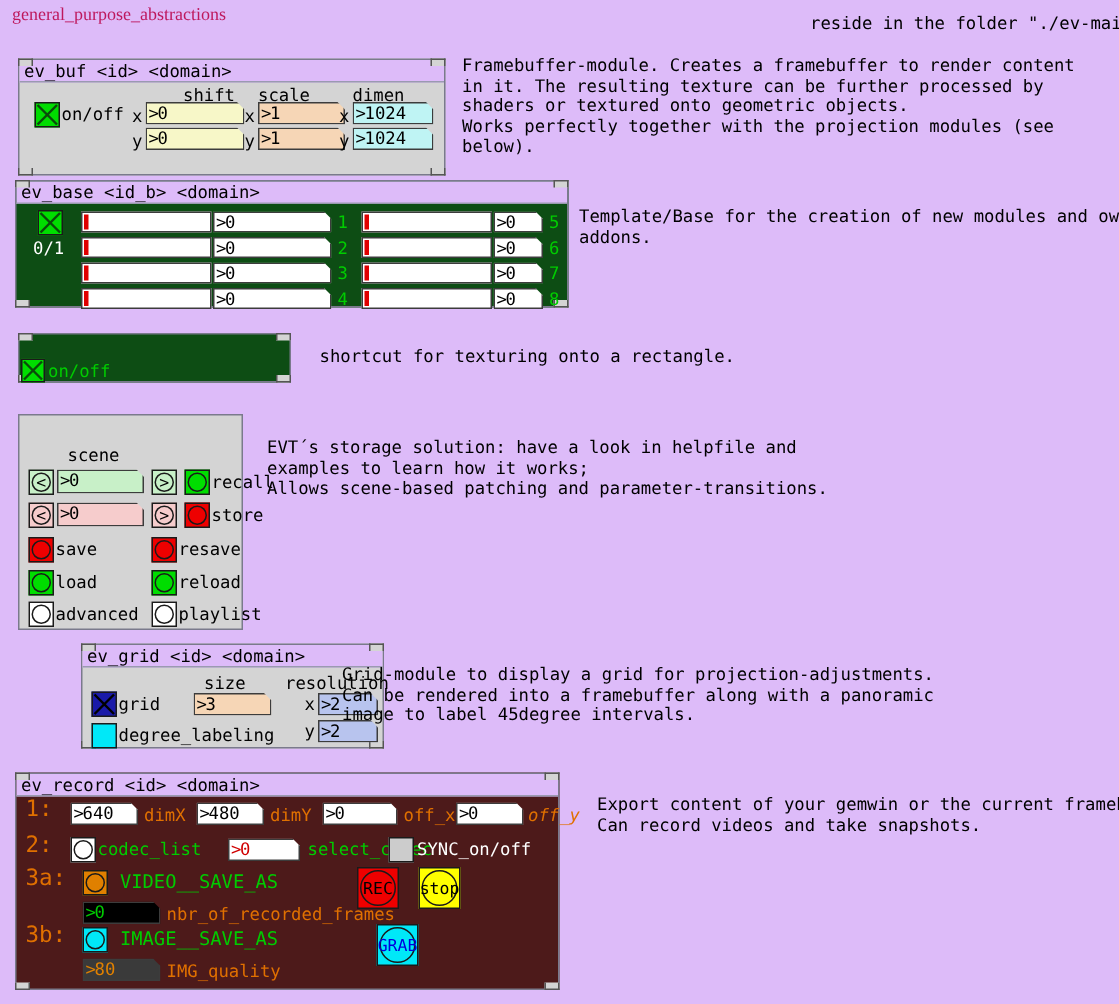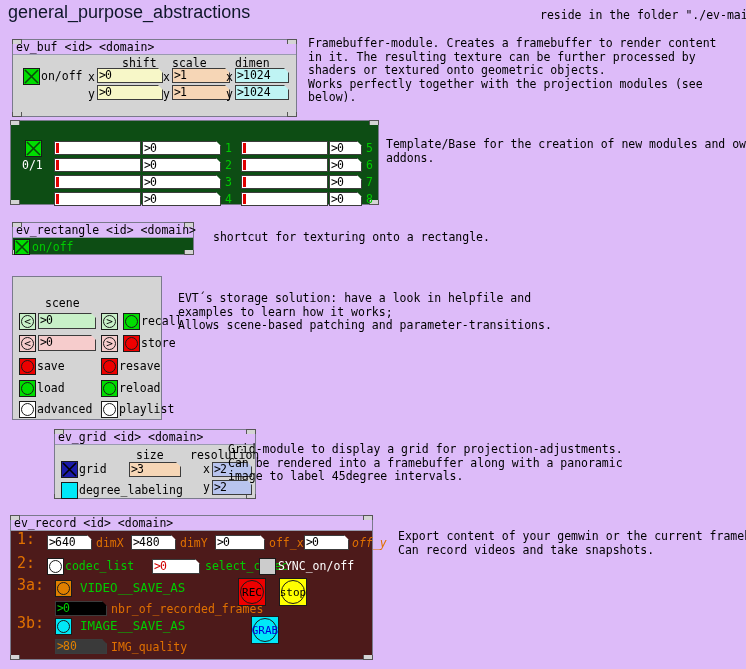"general_purpose_abstractions" #page-title { color: #0f172a -> #be185d; font-family: Liberation Sans, sans-serif -> Liberation Serif, serif; font-size: 18px -> 12px }
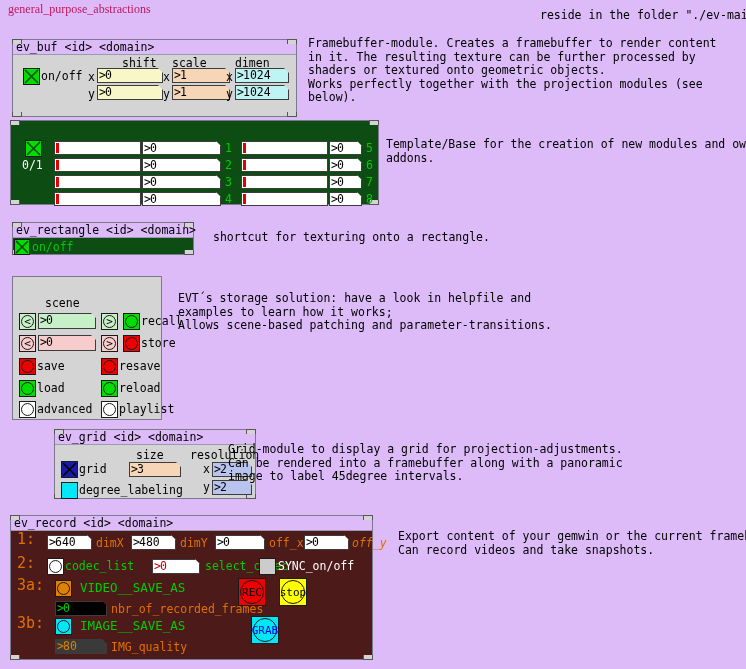"ev_base <id_b> <domain>" div.hdr { html: none -> <div>ev_base &lt;id_b&gt; &lt;domain&gt;</div> }
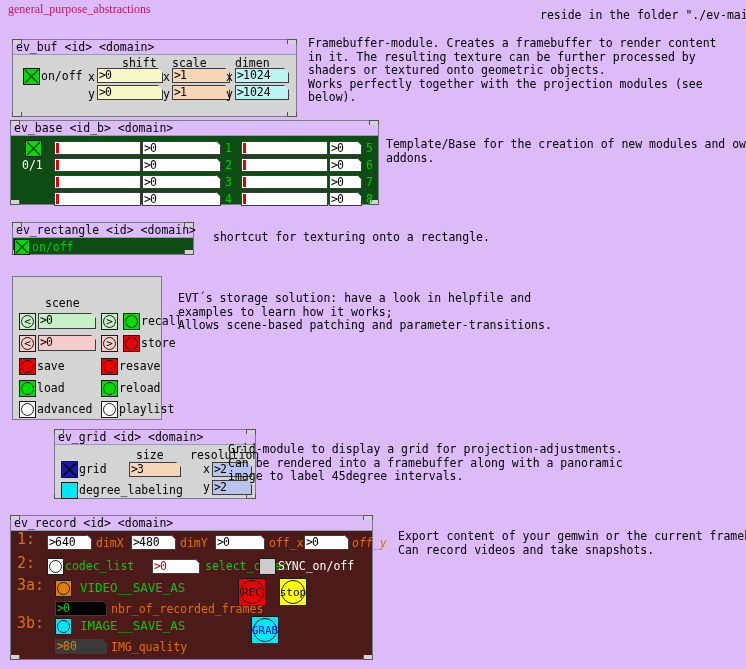"ev_rectangle <id> <domain>" div.hdr { html: <div>ev_rectangle &lt;id&gt; &lt;domain&gt;</div> -> none }
